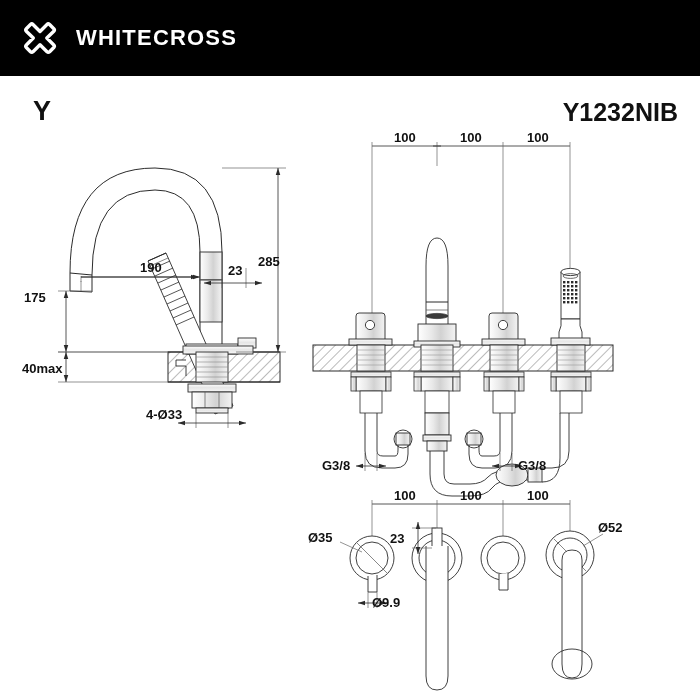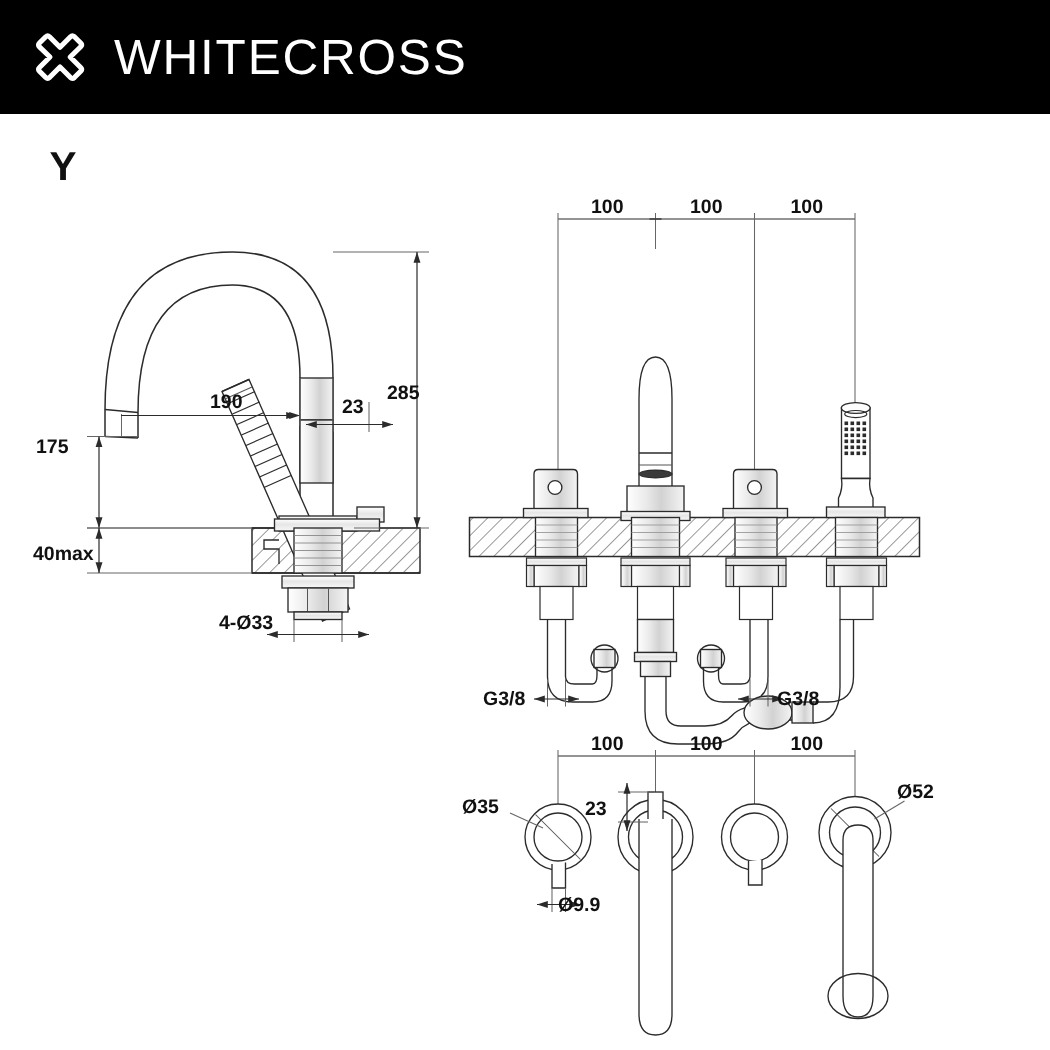"WHITECROSS" .brand-text { font-size: 33px -> 22px; font-weight: normal -> bold }
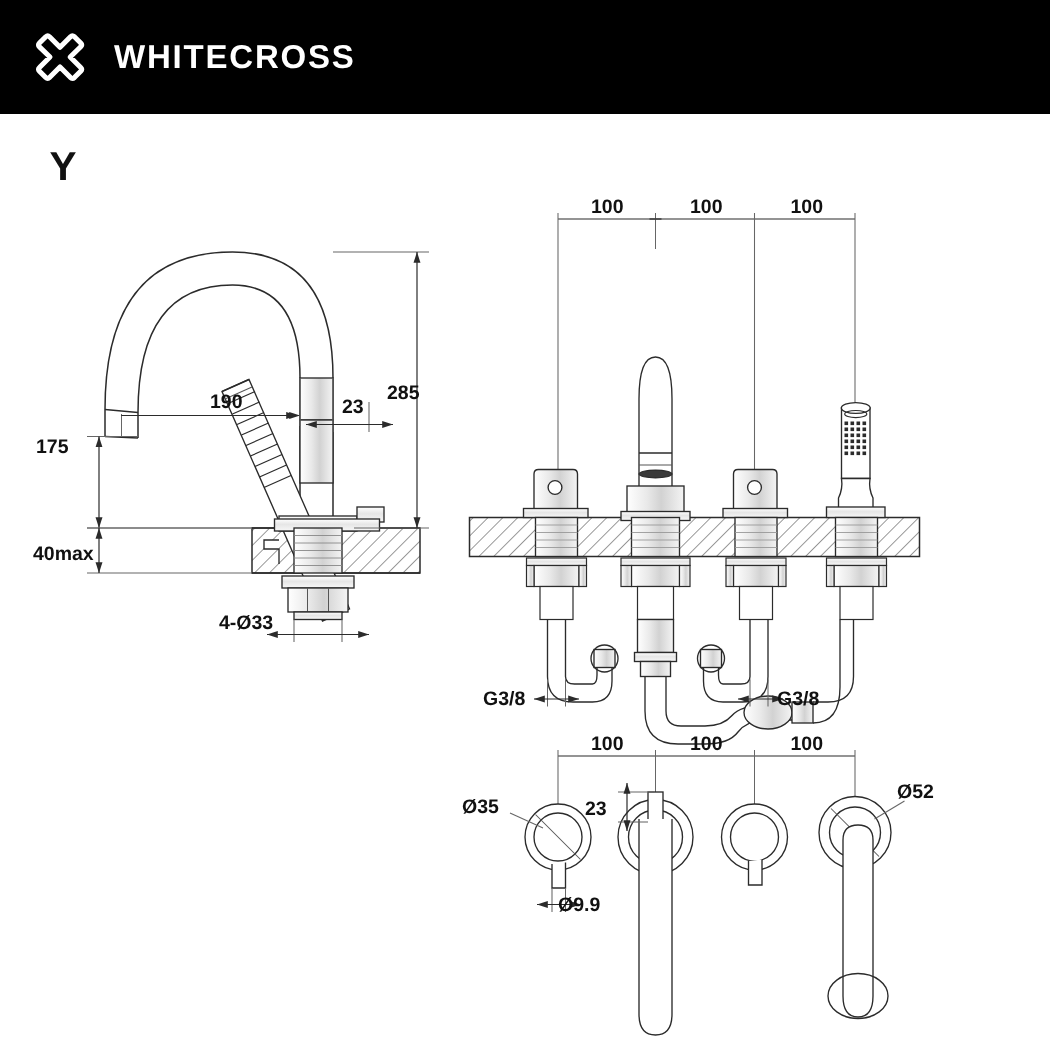"Y1232NIB" div.model-label { html: none -> <div>Y1232NIB</div> }
